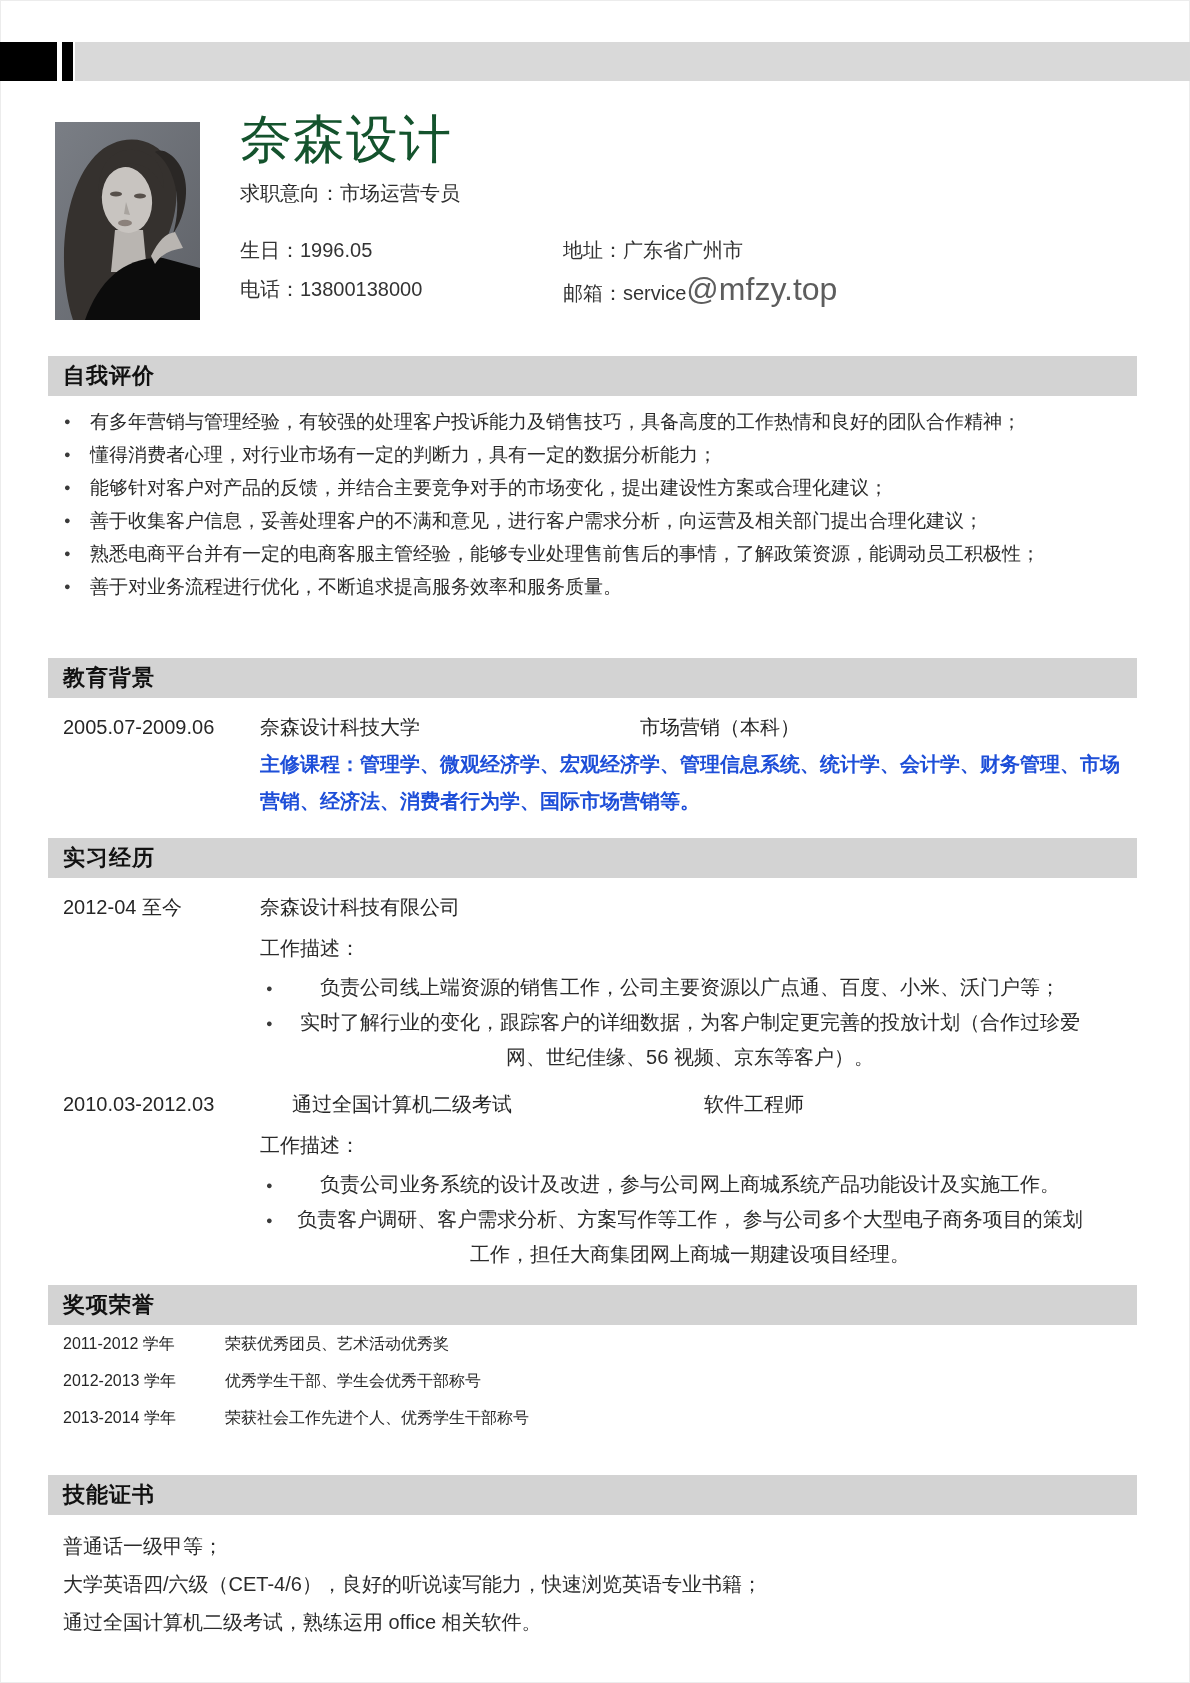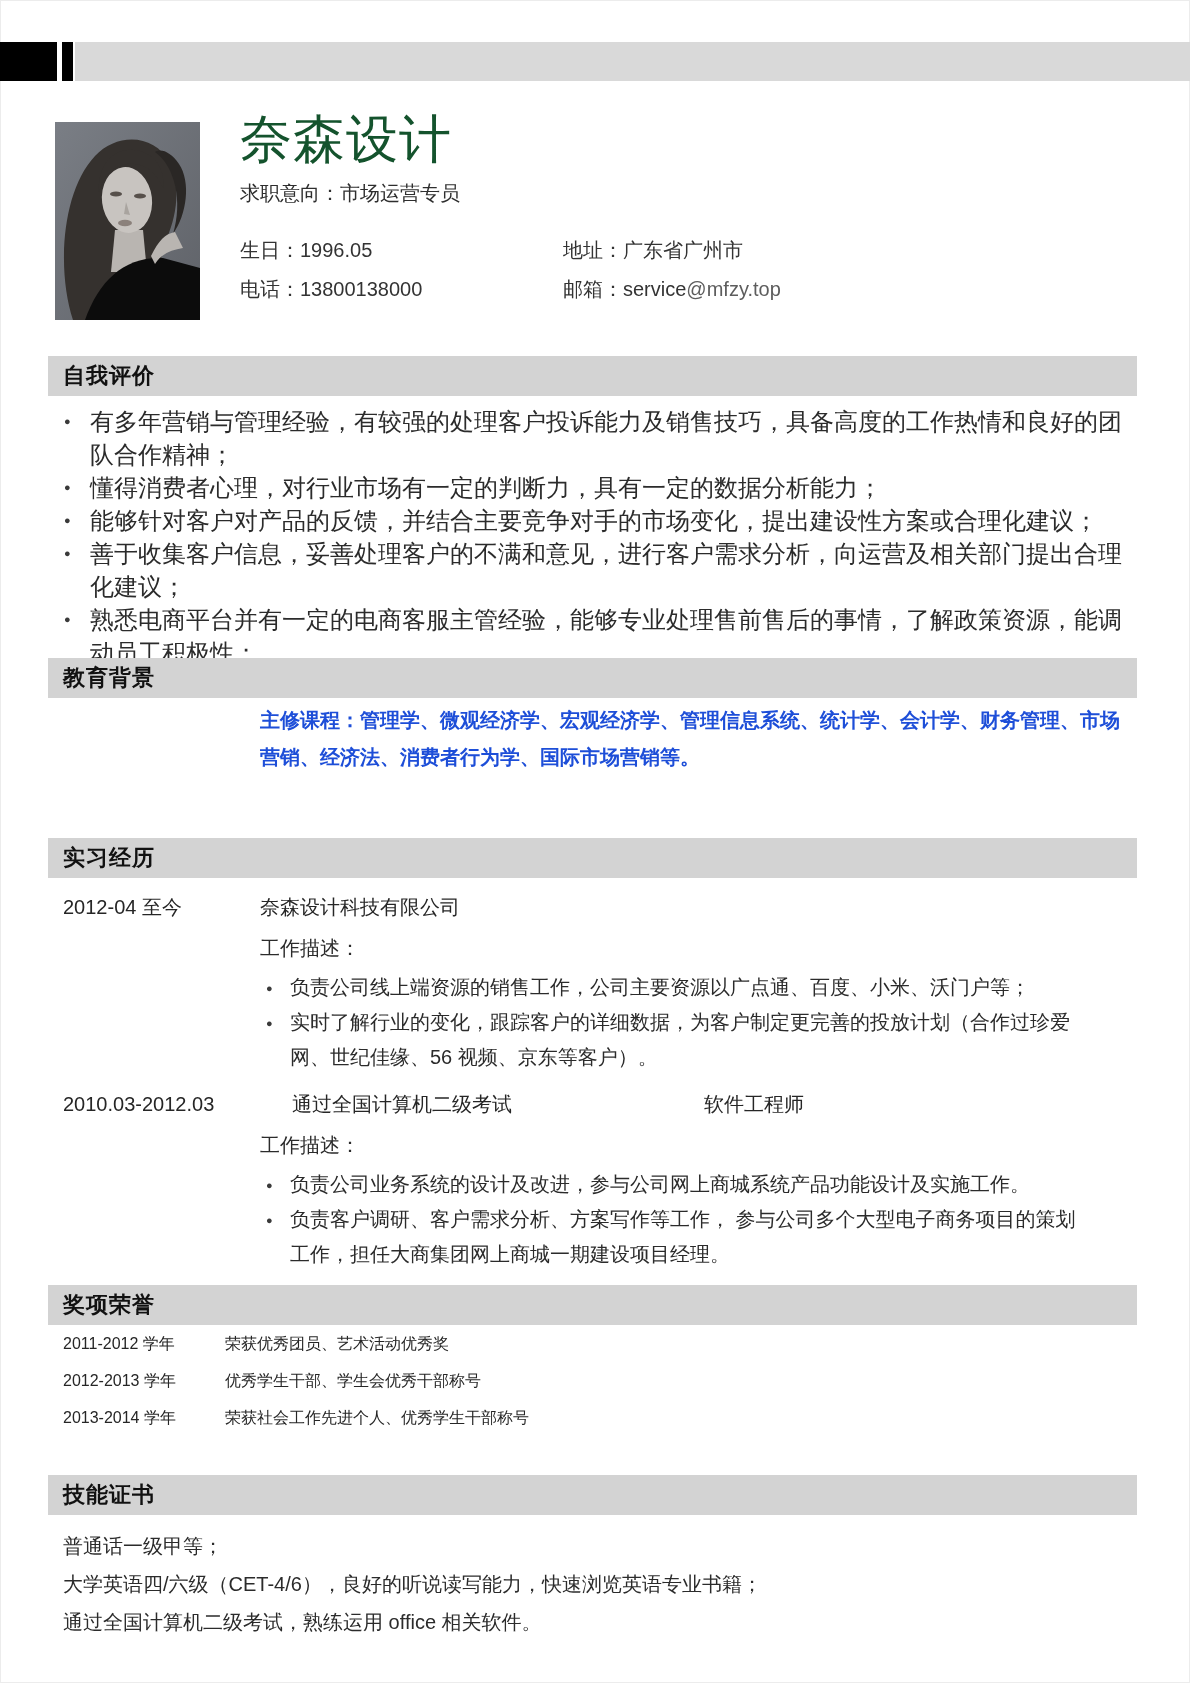"@mfzy.top" .email-domain { font-size: 20px -> 32px }
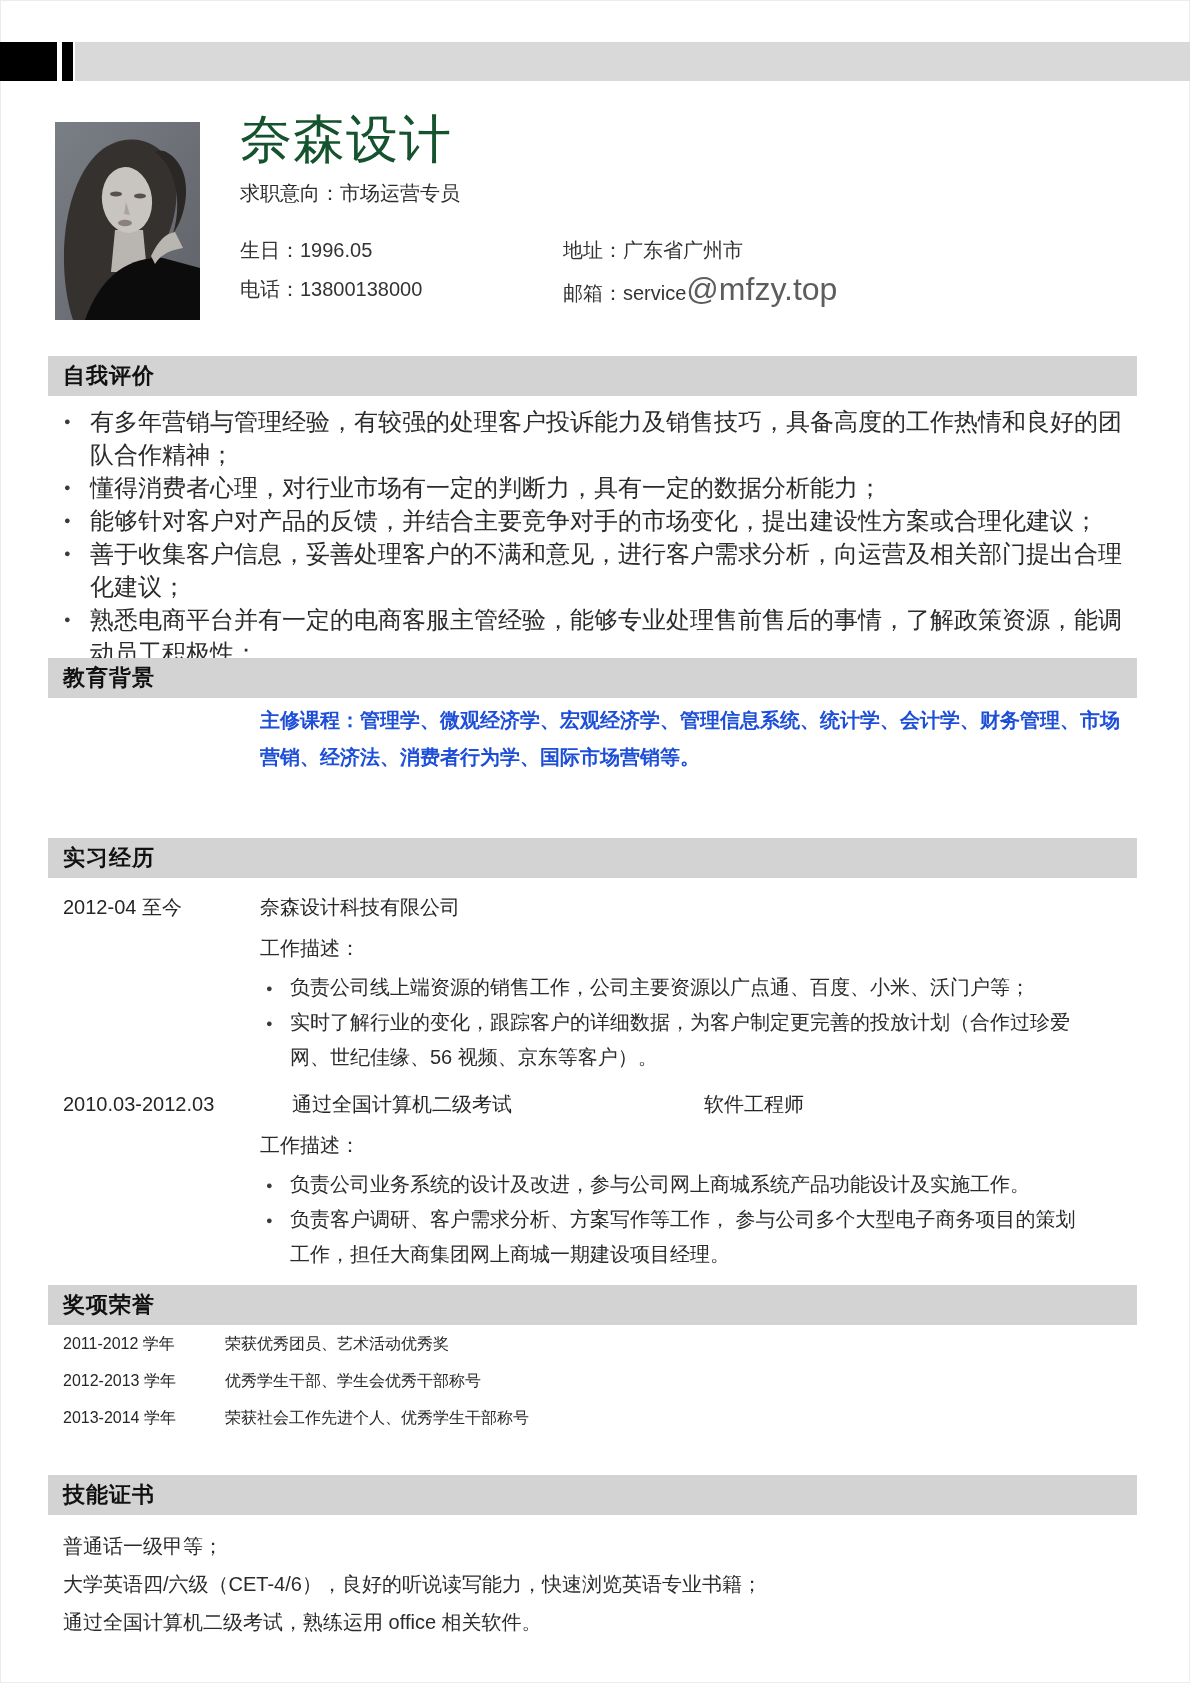"有多年营销与管理经验，有较强的处理客户投诉能力及销售技巧，具备高度的工作热情和良" .eval-list li { font-size: 24px -> 19px }
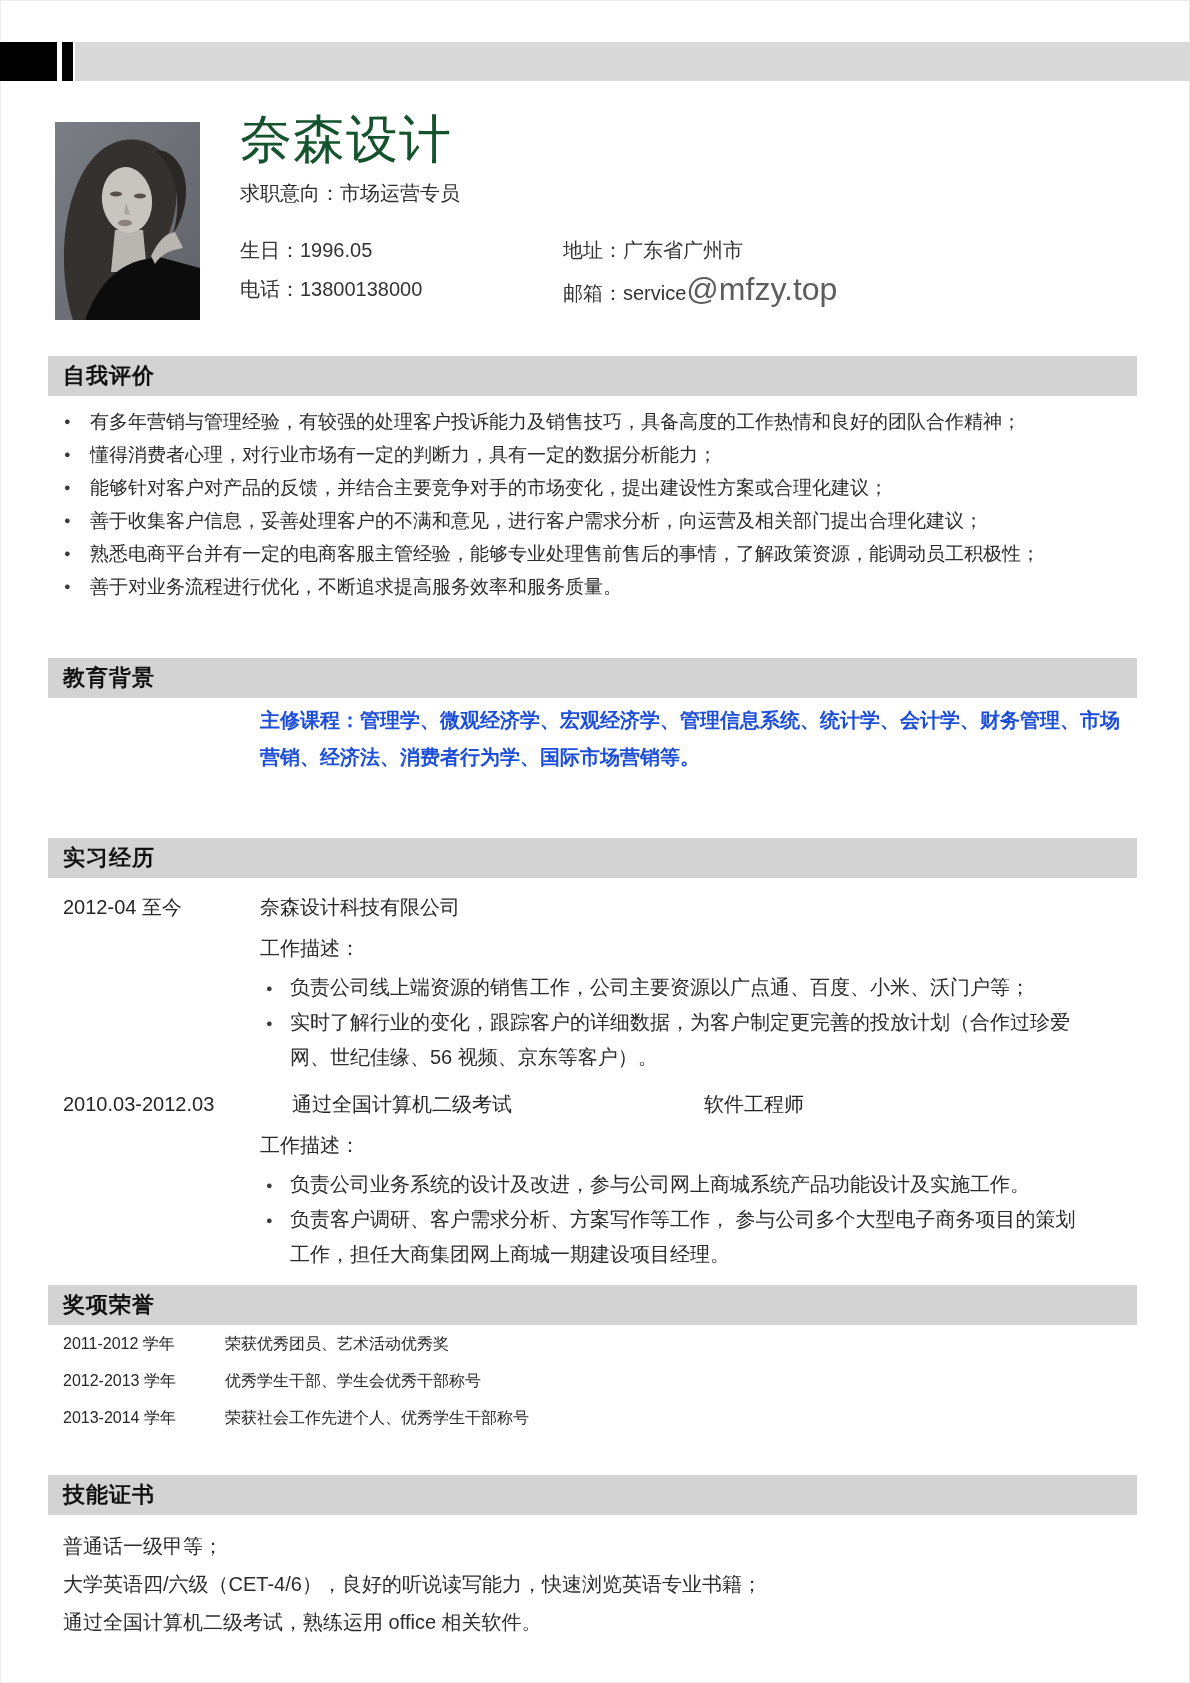"2005.07-2009.06" div.entry-row { html: none -> <div> <span>2005.07-2009.06</span> <span>奈森设计科技大学</span> <span>市场营销（本科）</span> </div> }
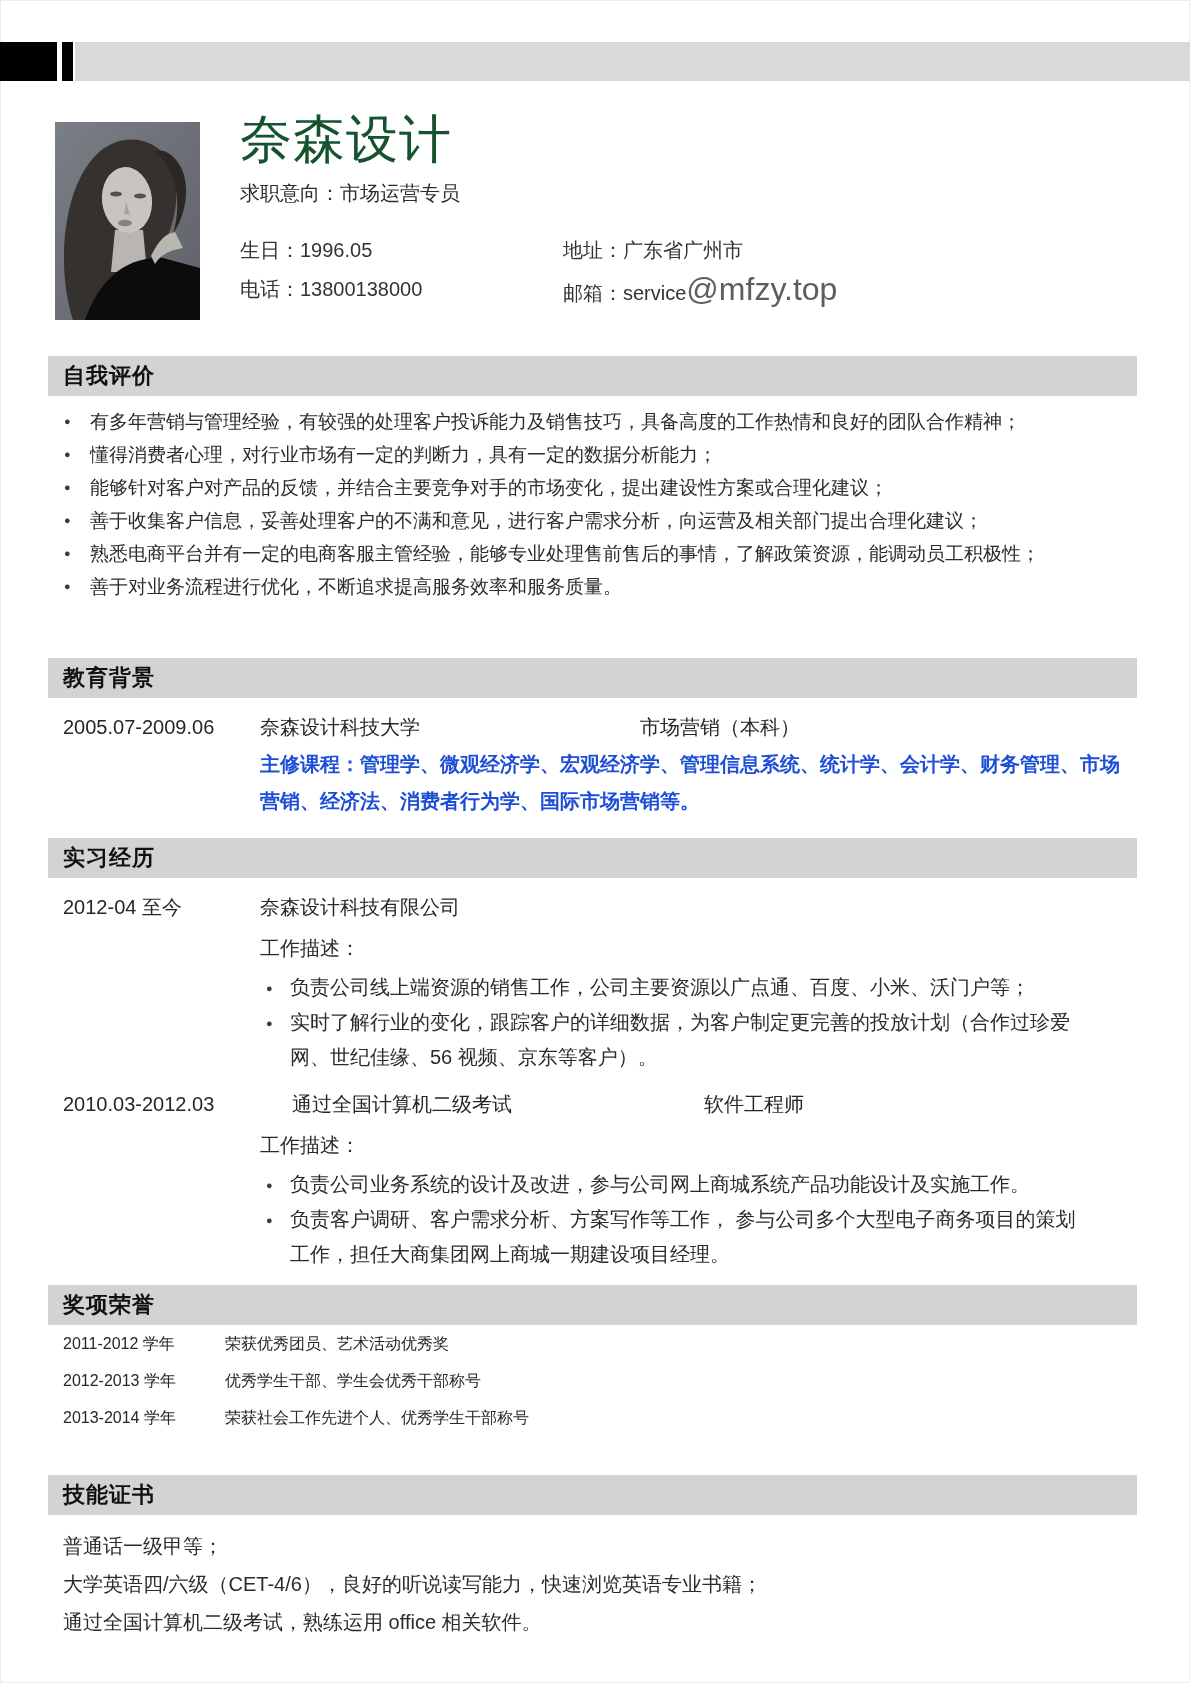"负责公司线上端资源的销售工作，公司主要资源以广点通、百度、小米、沃门户等；" .work-bullets { text-align: none -> center }
